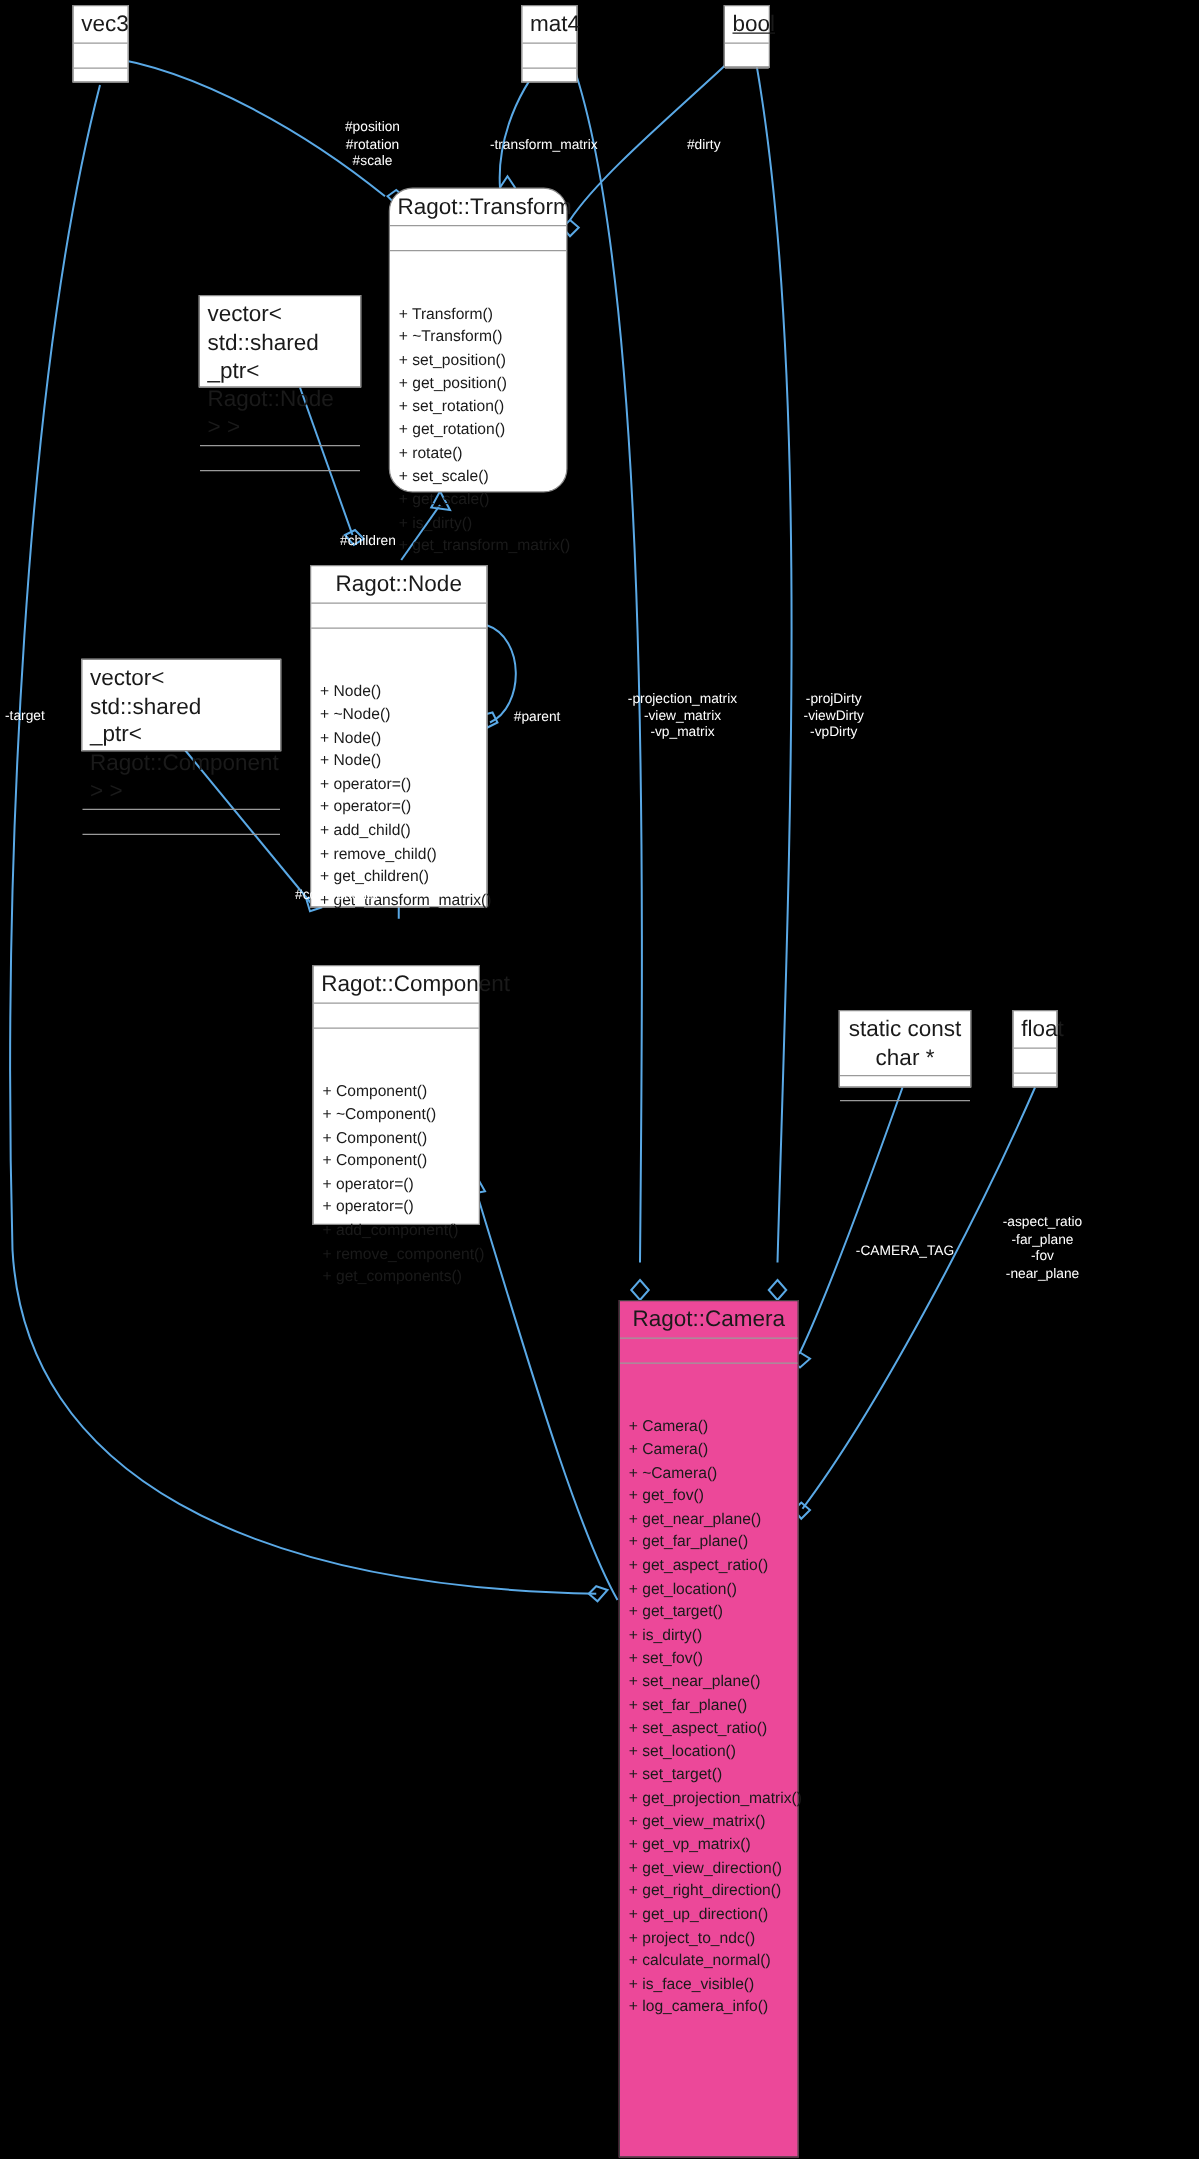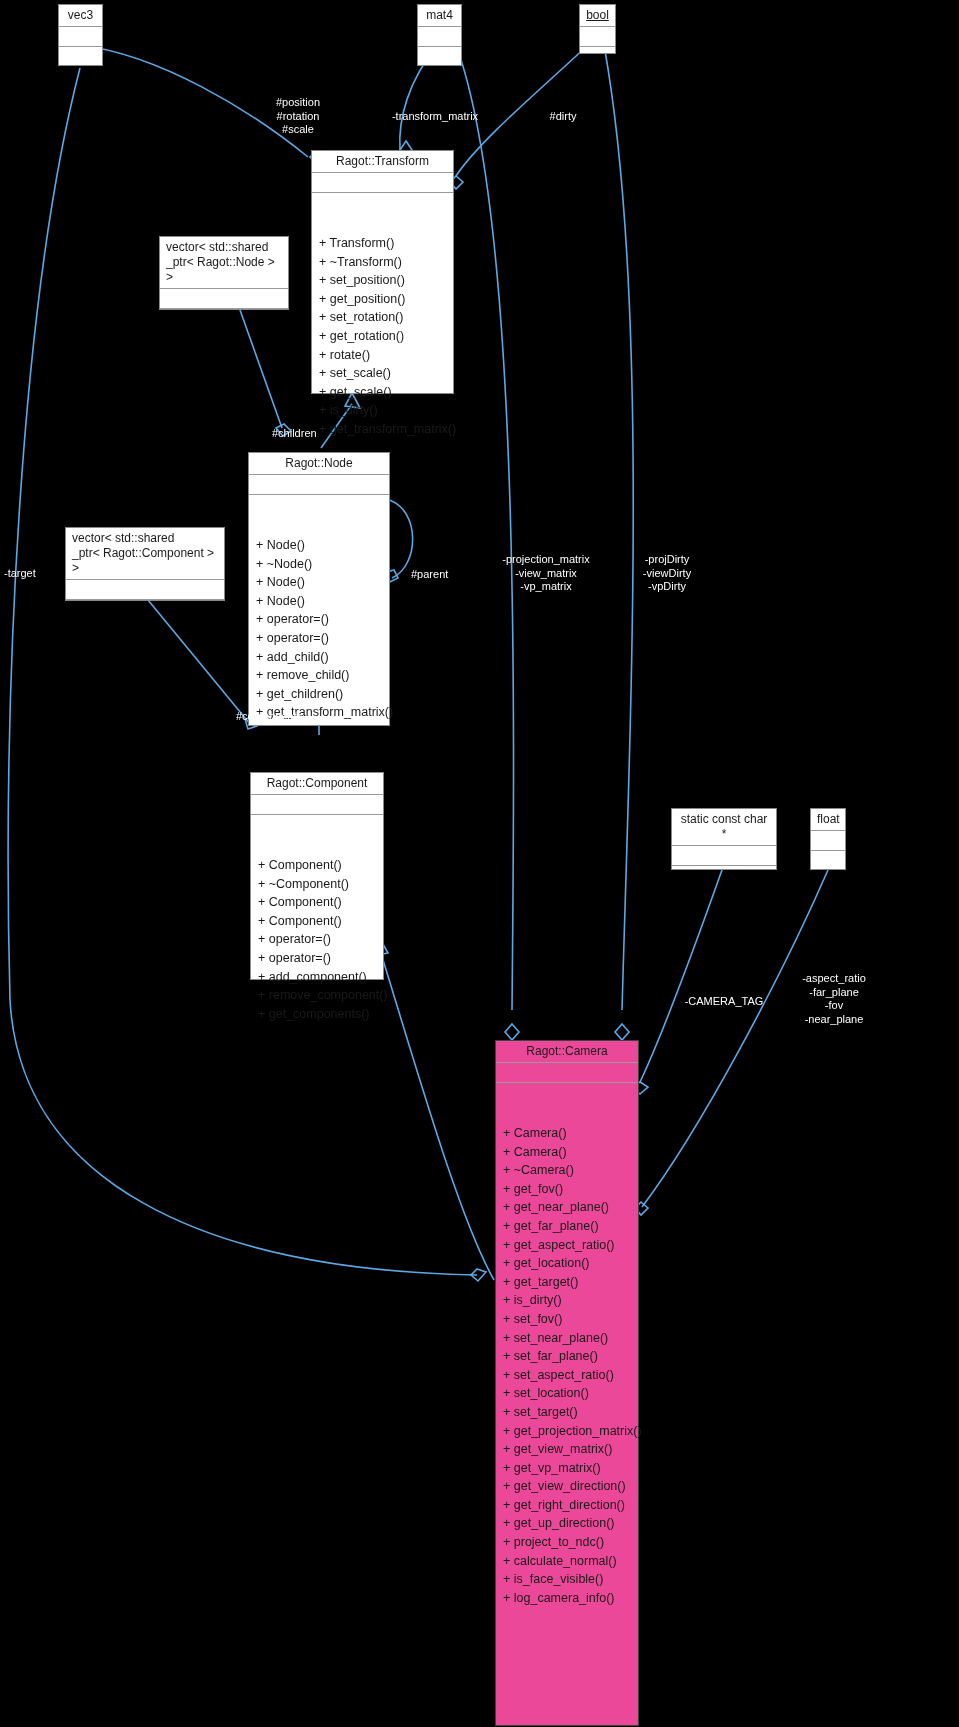"vec3" .umlbox .title { font-size: 12px -> 18px }
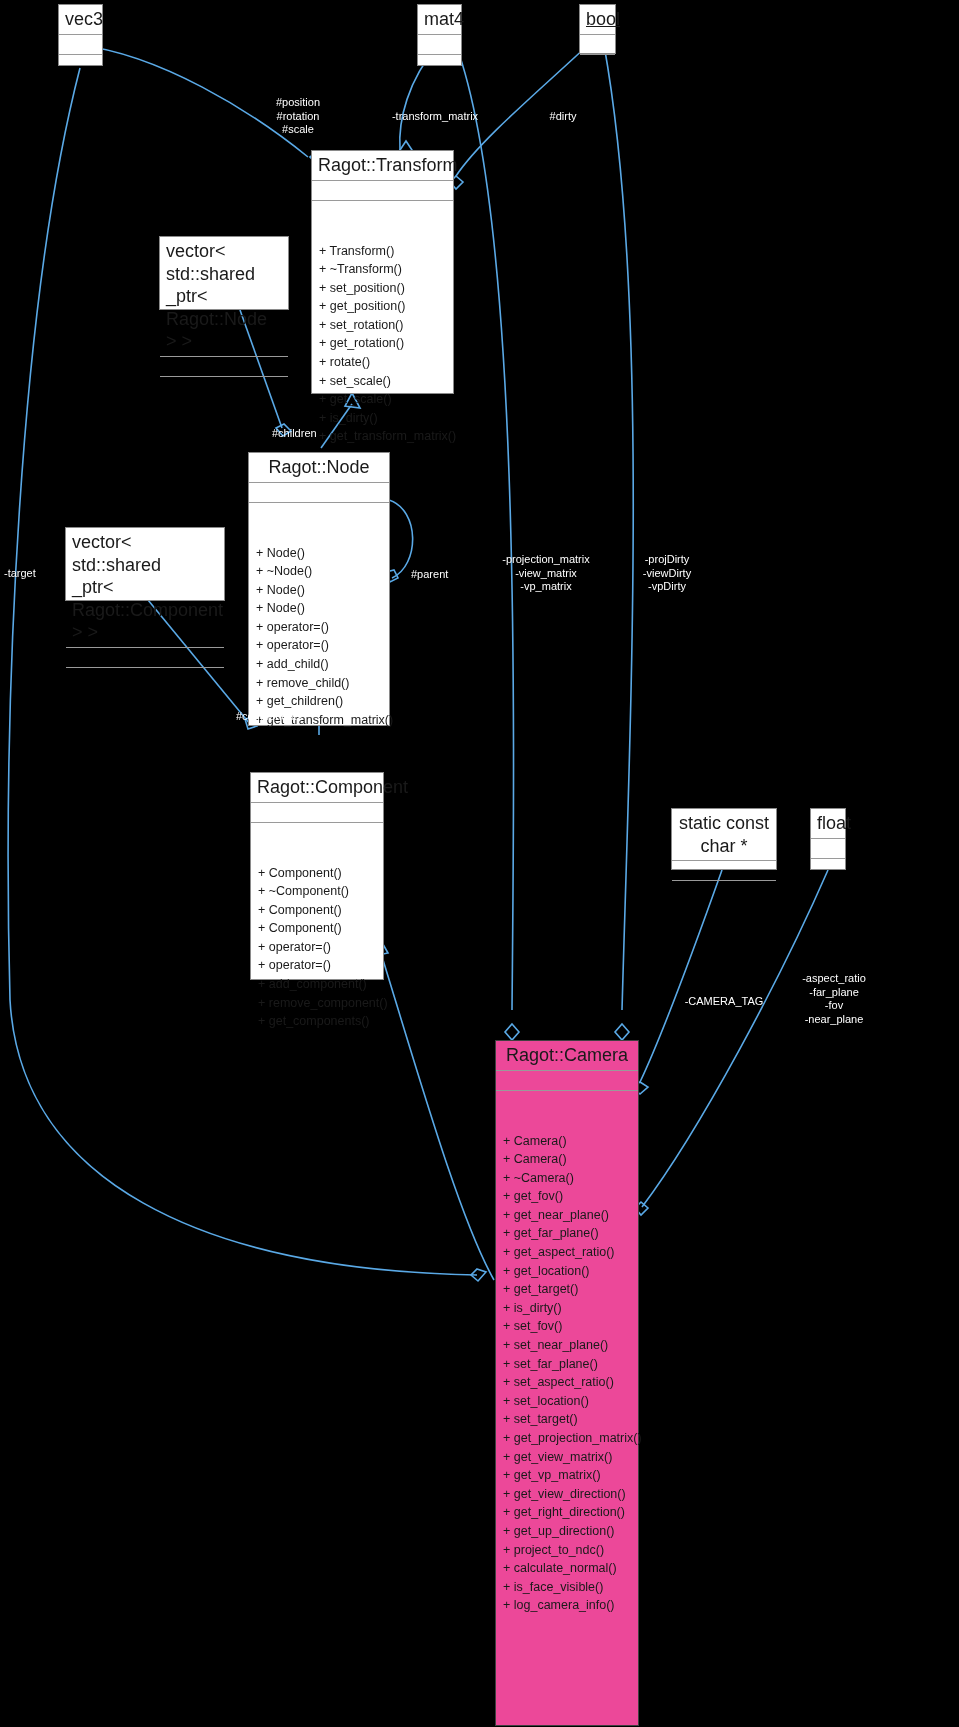"Ragot::Transform" div.umlbox { border-radius: none -> 19px }
